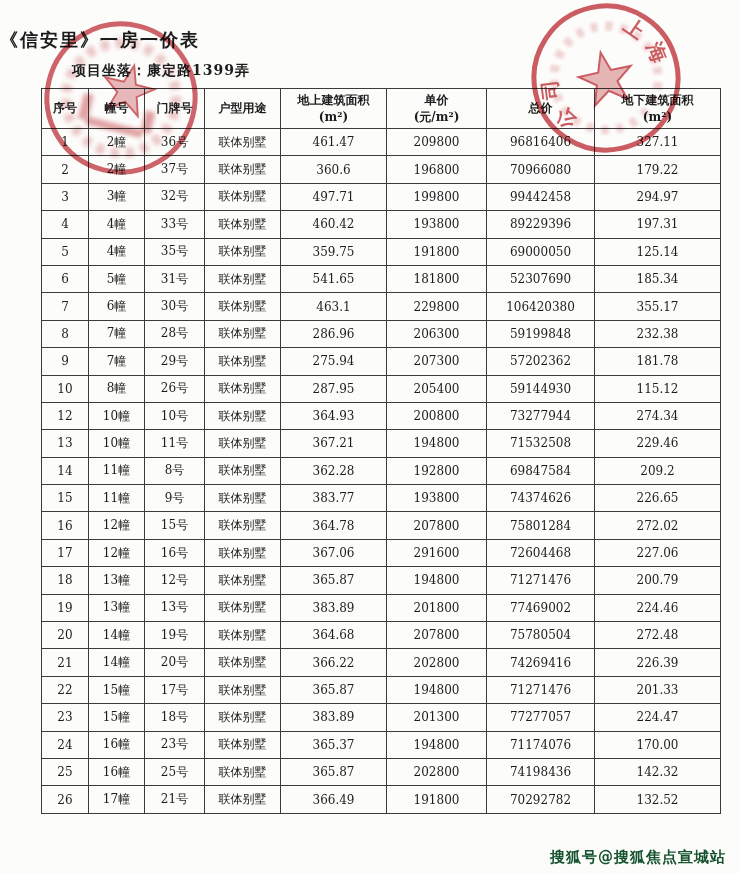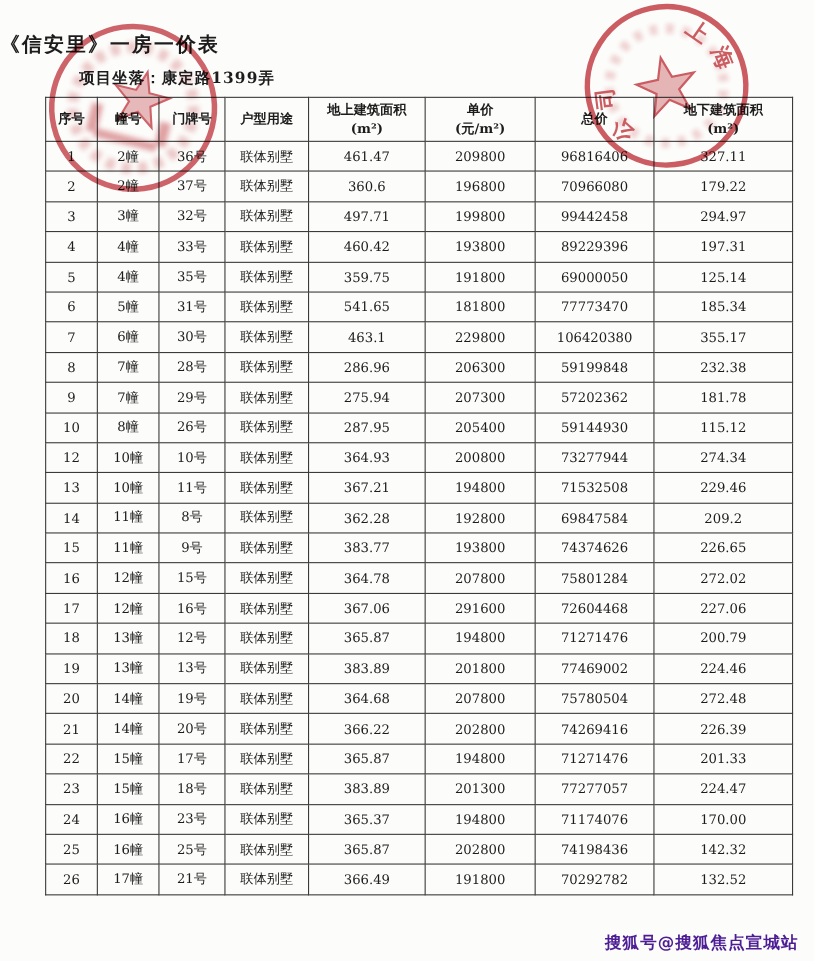"77773470" td { text: 77773470 -> 52307690 }
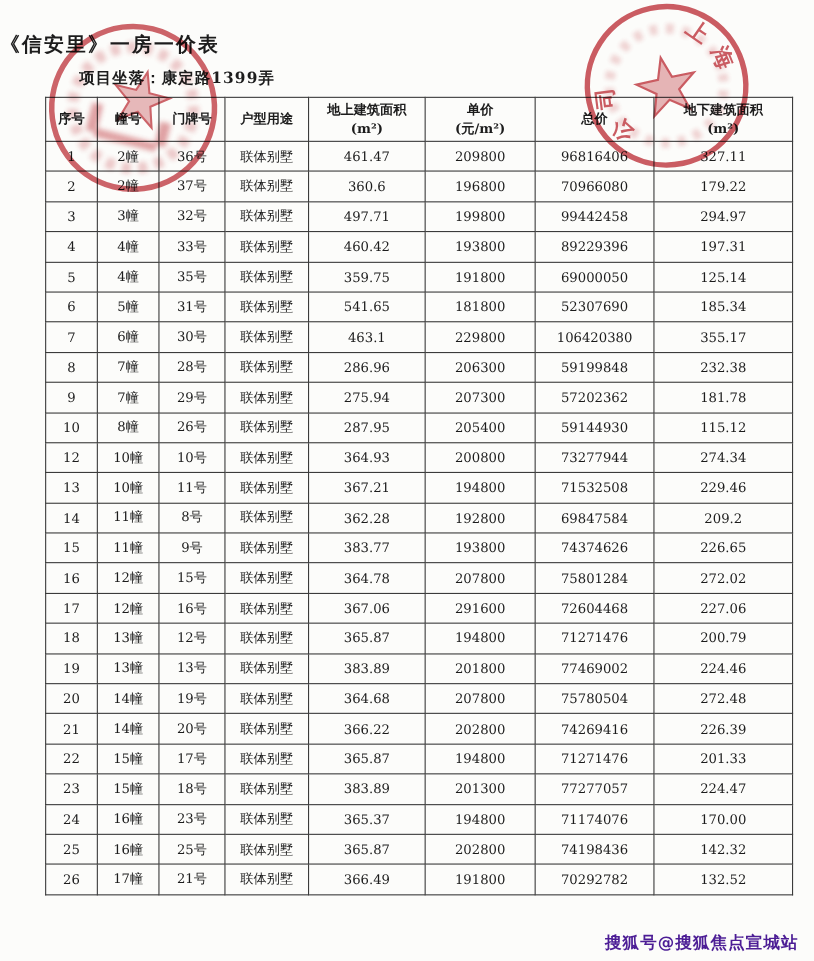"搜狐号@搜狐焦点宣城站" .watermark { color: #4c1d95 -> #14532d }
